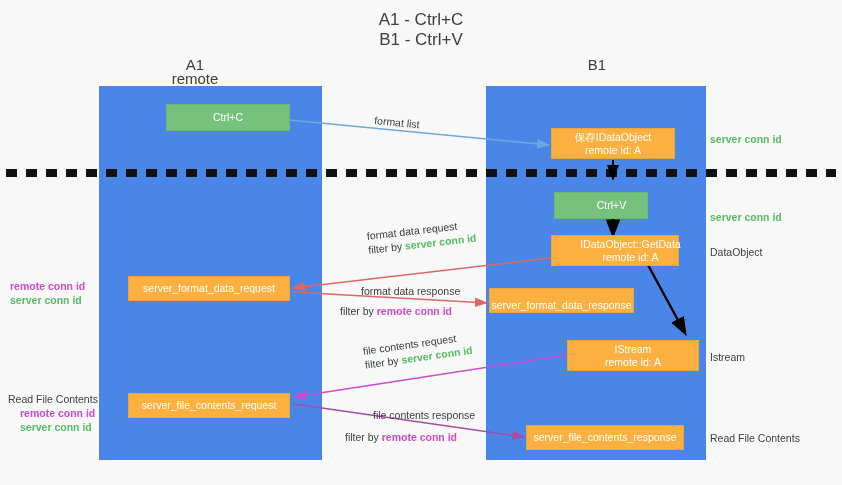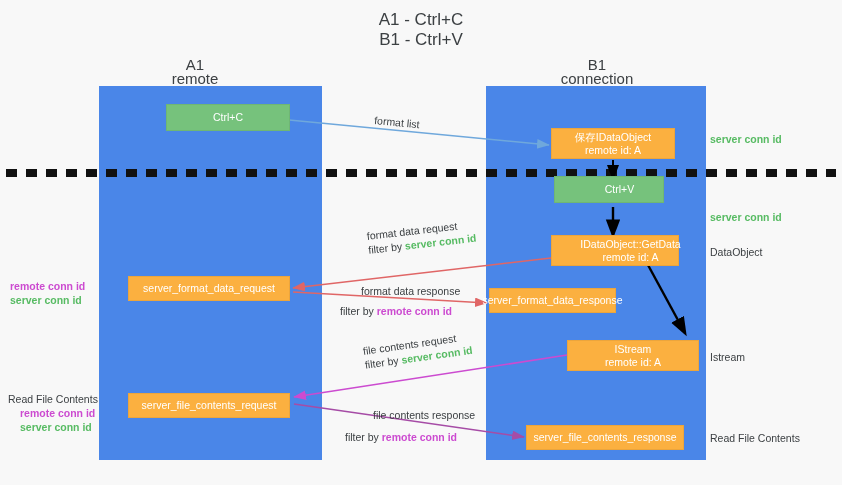"connection" div { html: <div>connection</div> -> none }
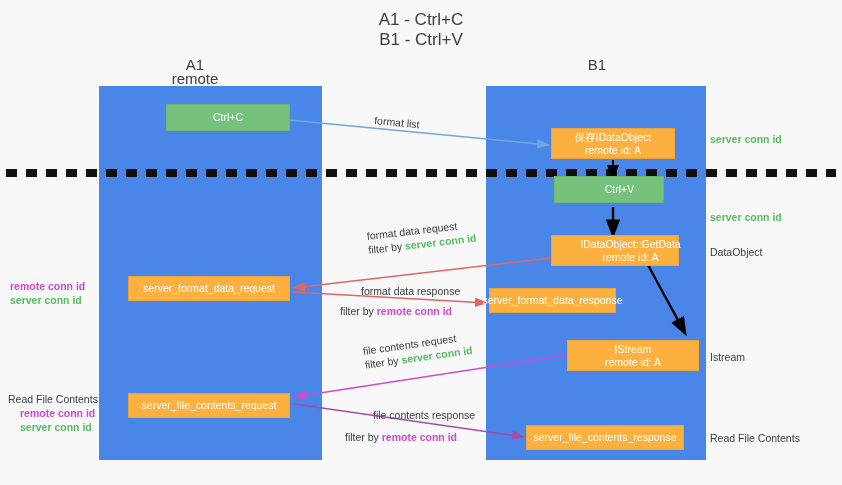"Ctrl+V" div.node { top: 176px -> 192px; width: 110px -> 94px }
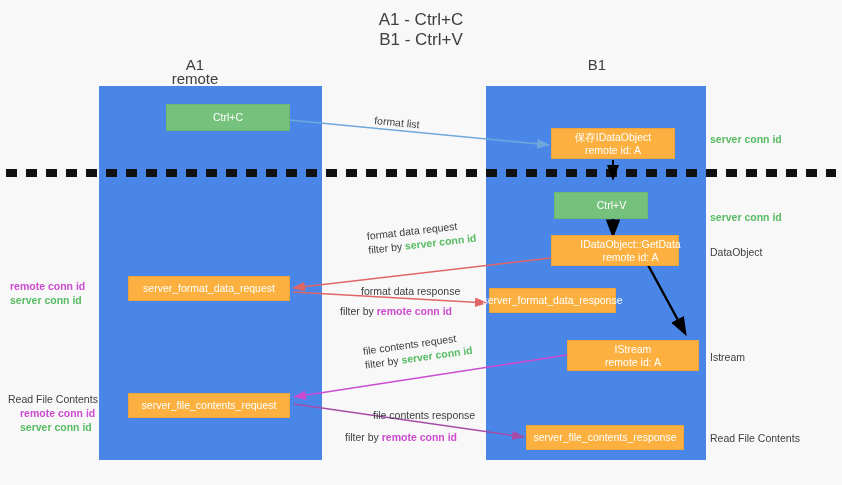"server_format_data_response" div.node { justify-content: none -> flex-end; width: 127px -> 145px }
